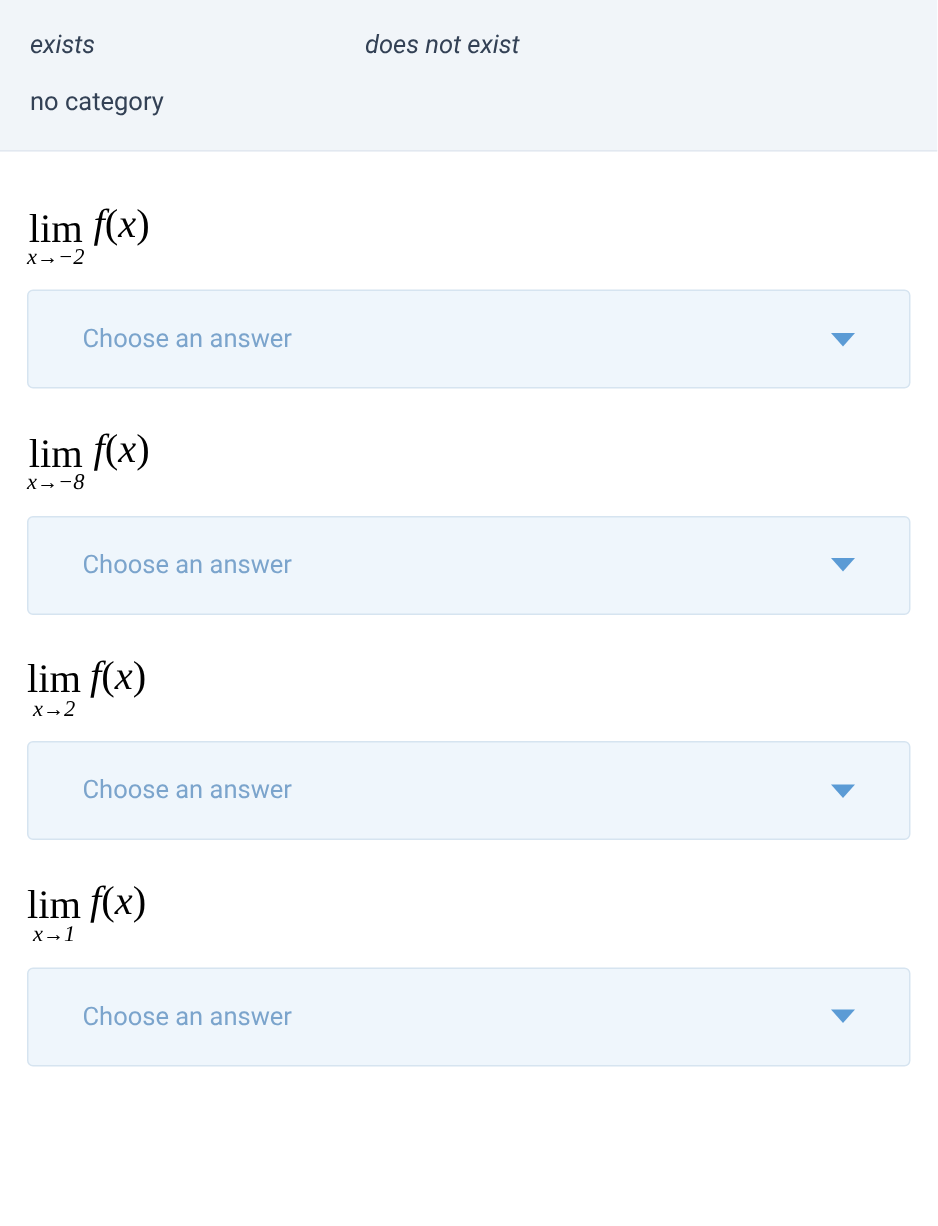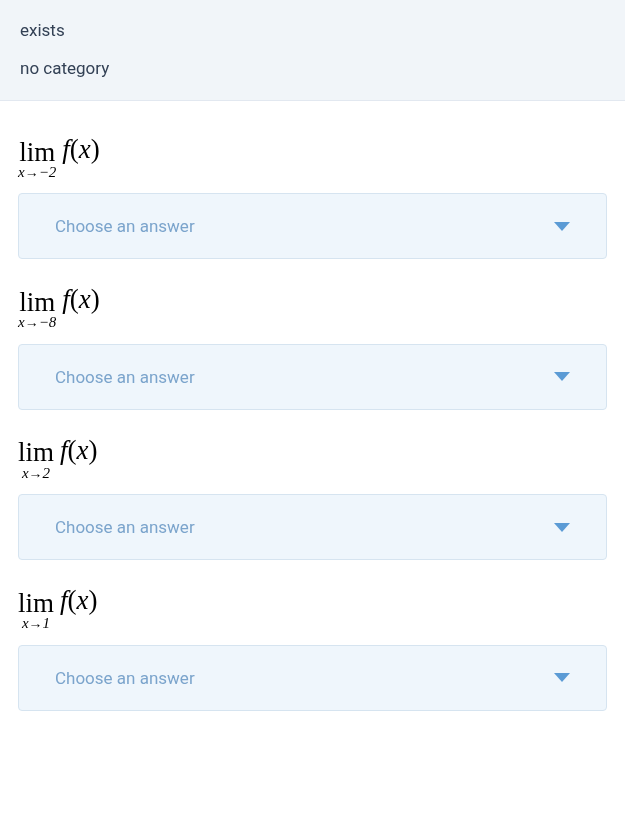"exists" .category-row { font-style: none -> italic }
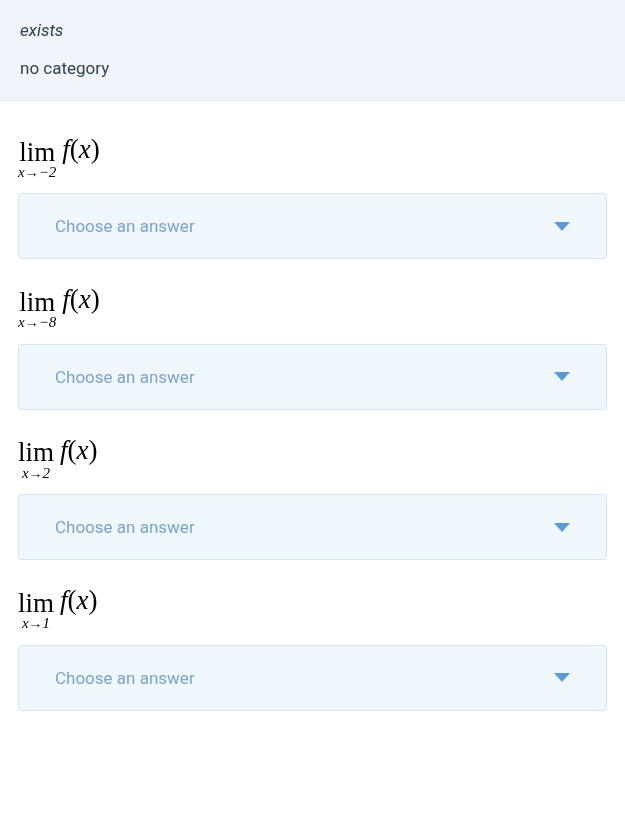"does not exist" span.category-item { html: none -> <span>does not exist</span> }
